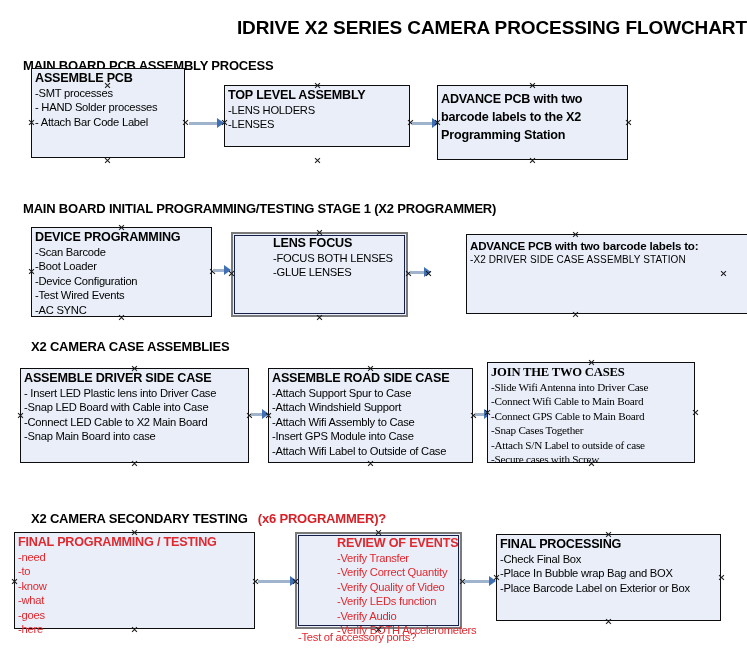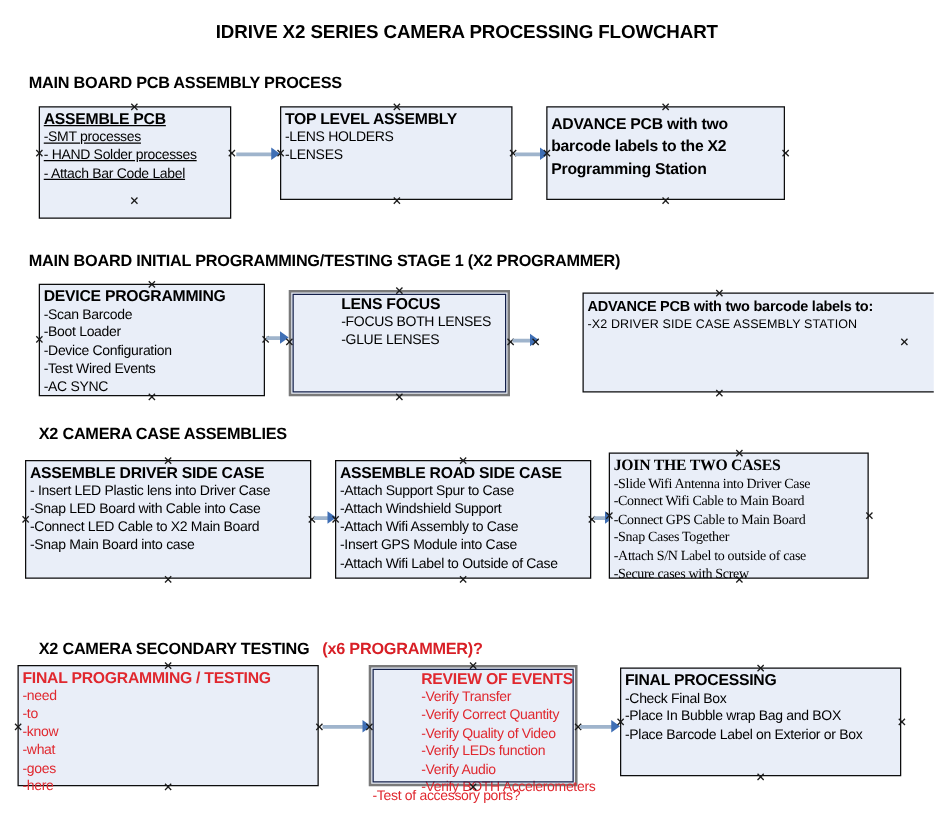"IDRIVE X2 SERIES CAMERA PROCESSING" .title { font-size: 15px -> 19px; text-align: center -> right }
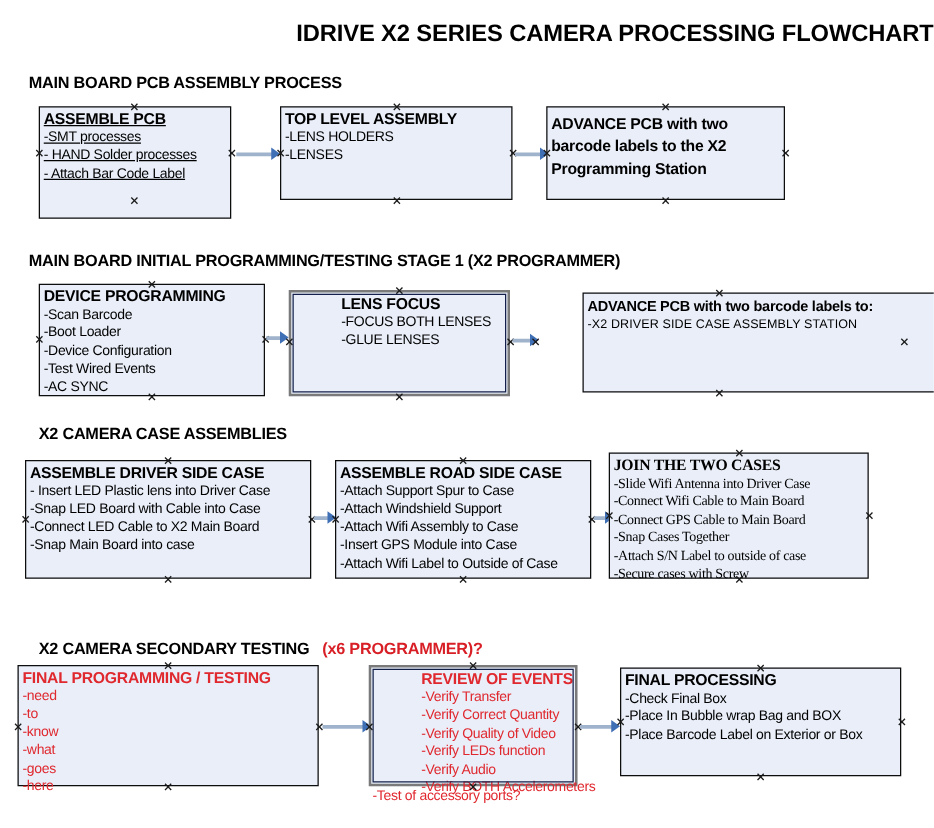"ASSEMBLE PCB" div.box { text-decoration: underline -> none; top: 85px -> 68px }
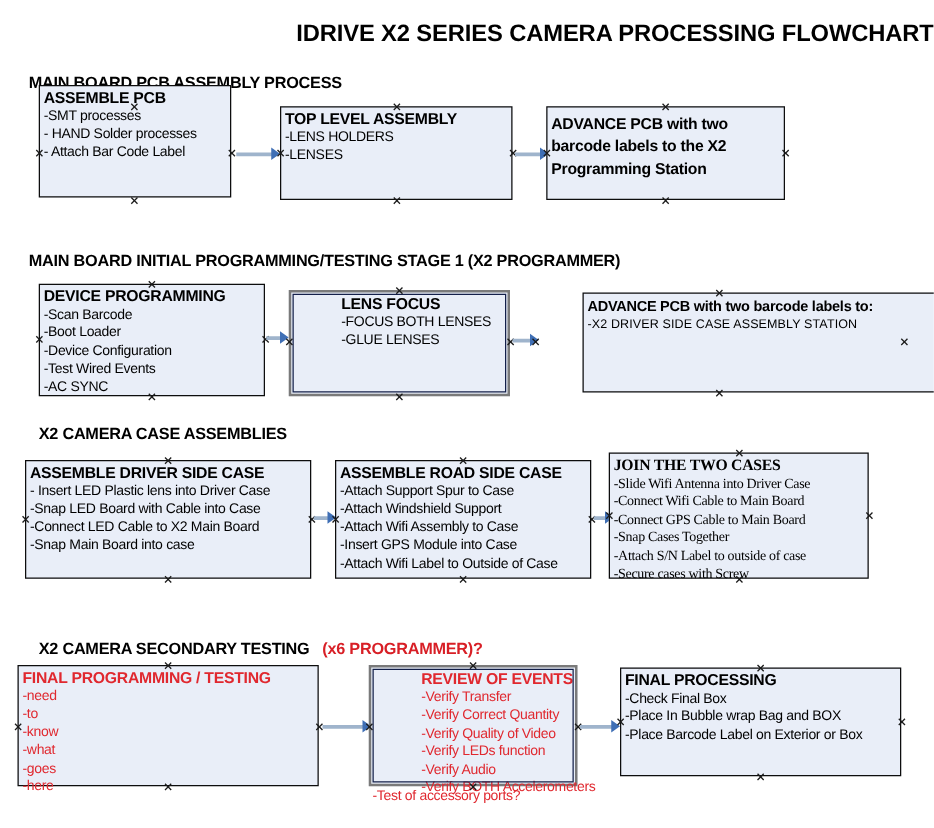"TOP LEVEL ASSEMBLY" div.box { height: 75px -> 62px }
